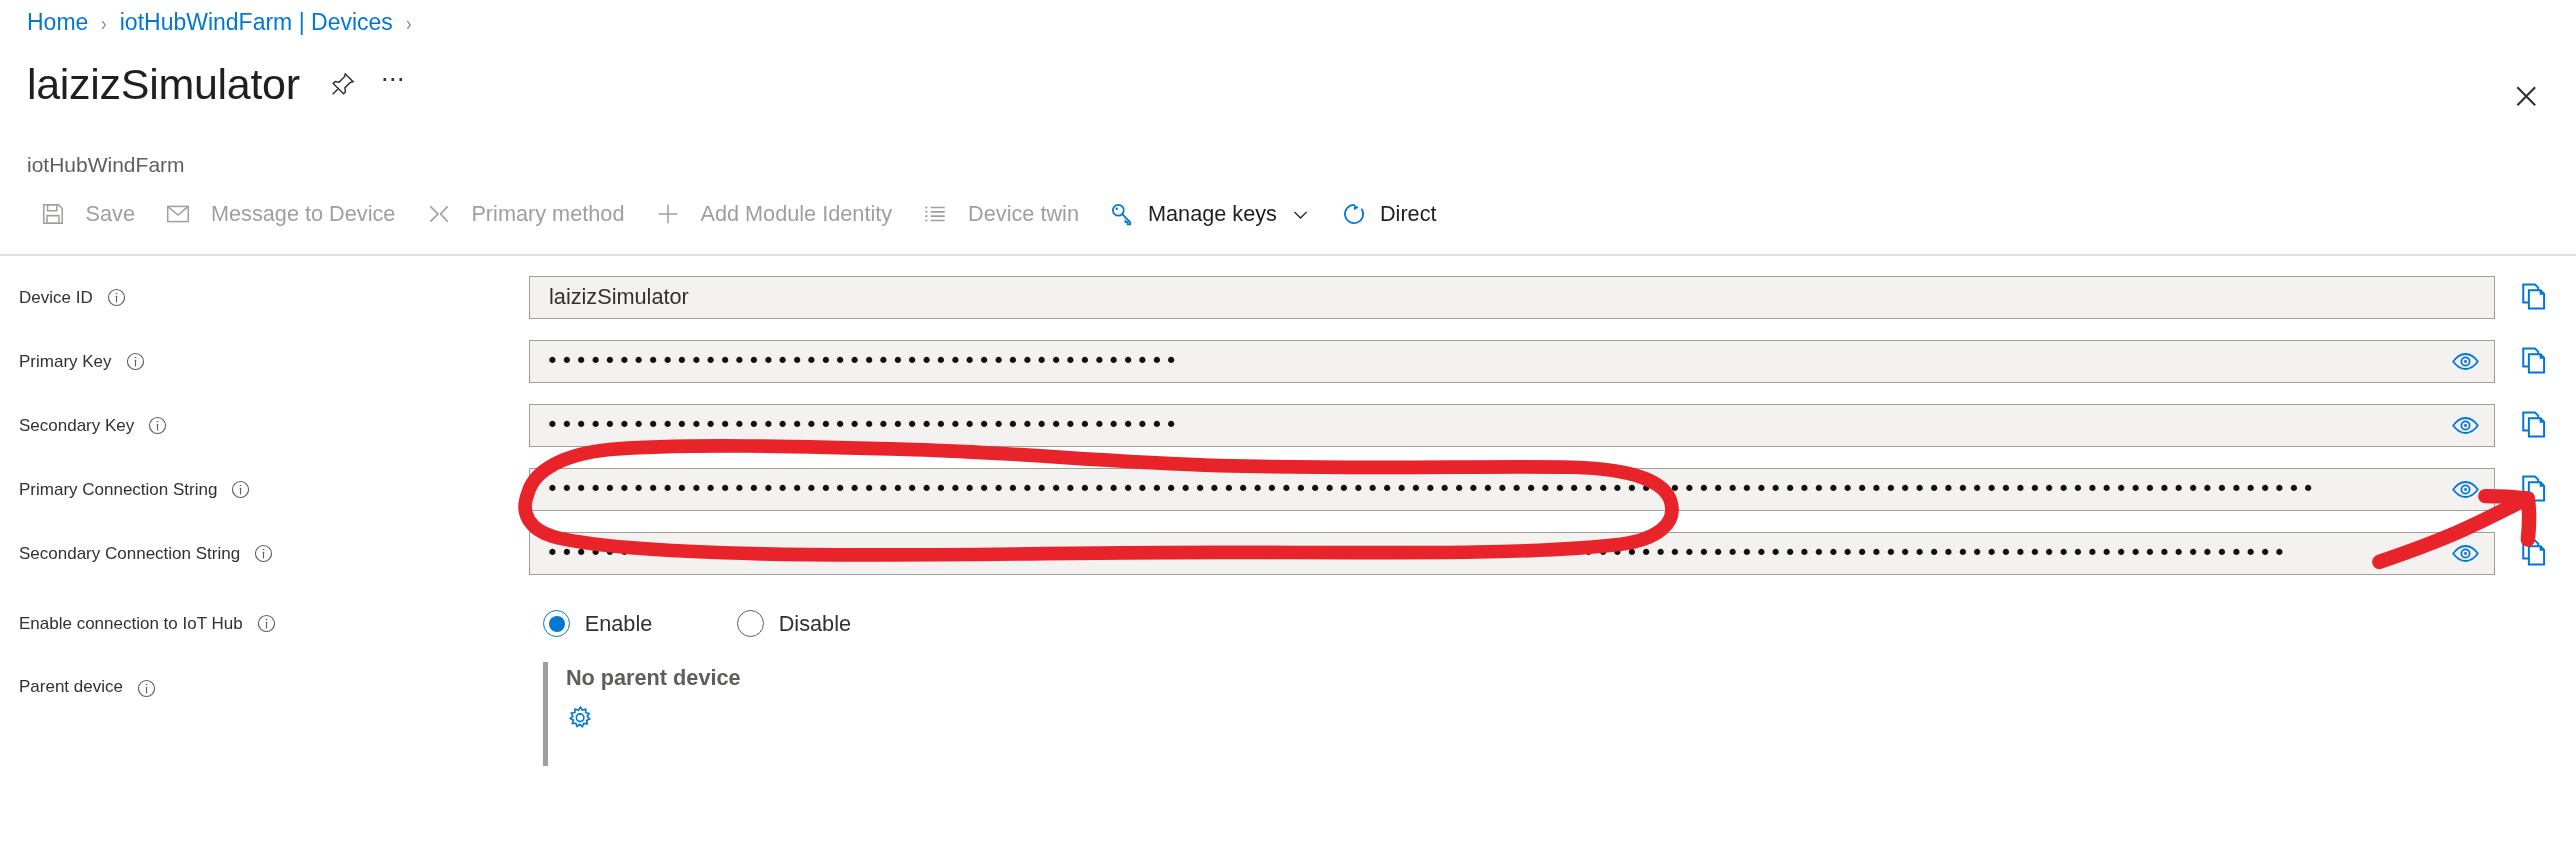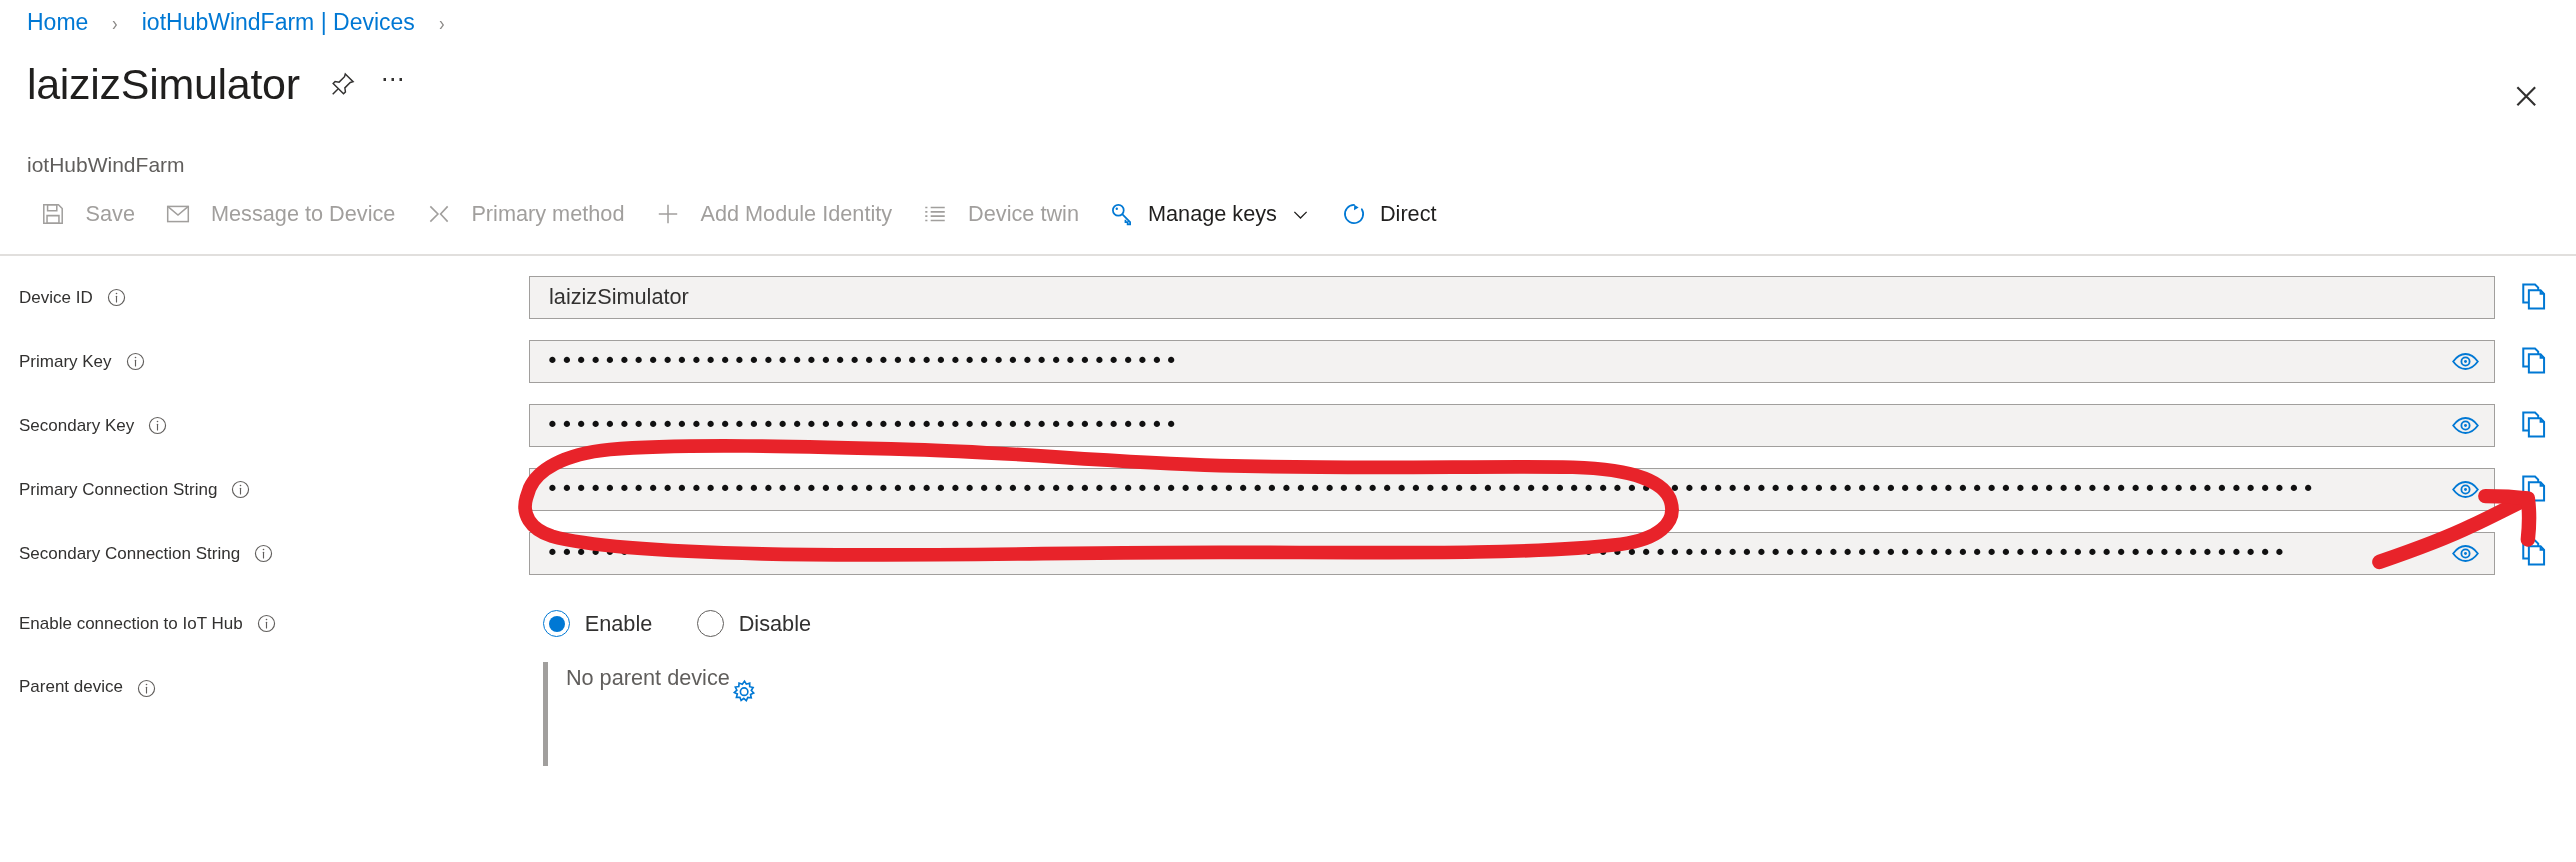"Home" .breadcrumb { gap: 12px -> 1px }
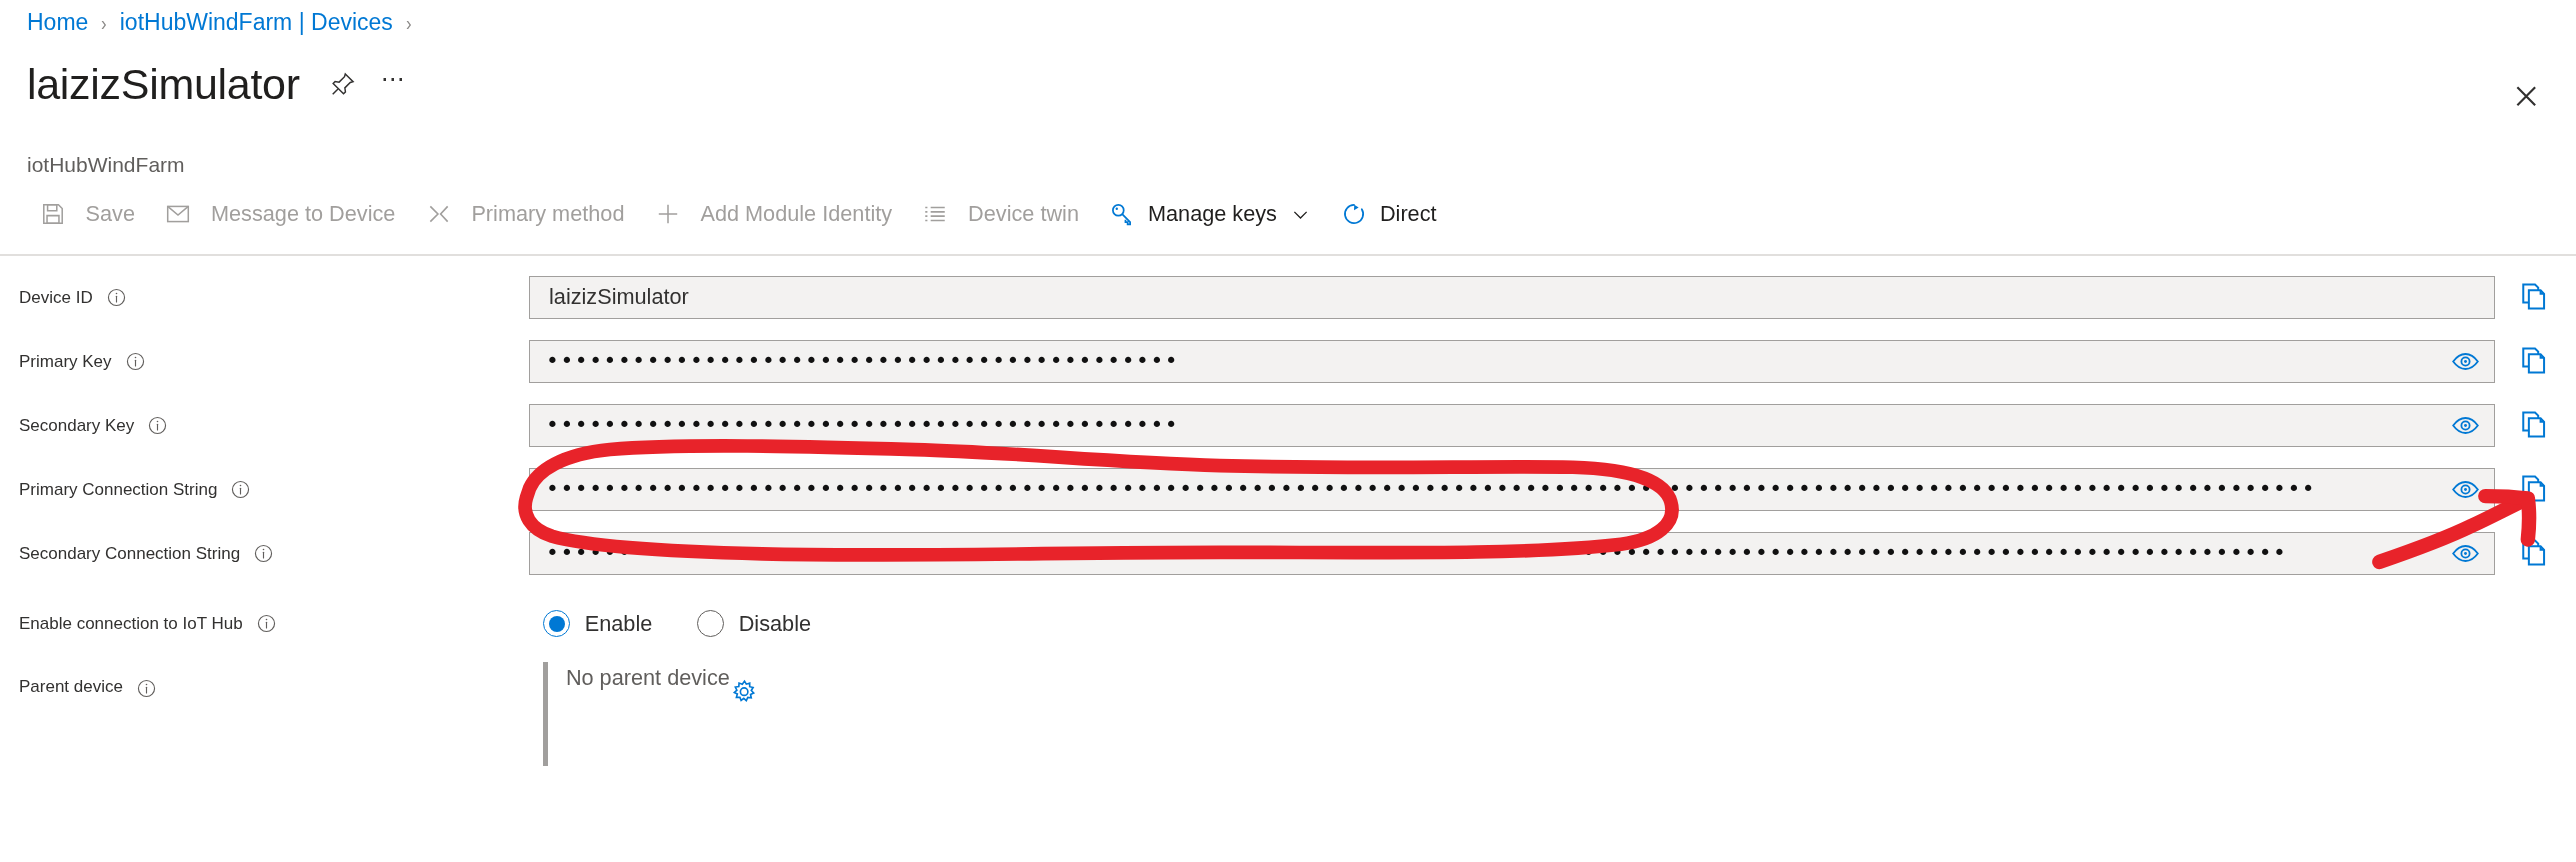"Enable" .radio-group { gap: none -> 40px }
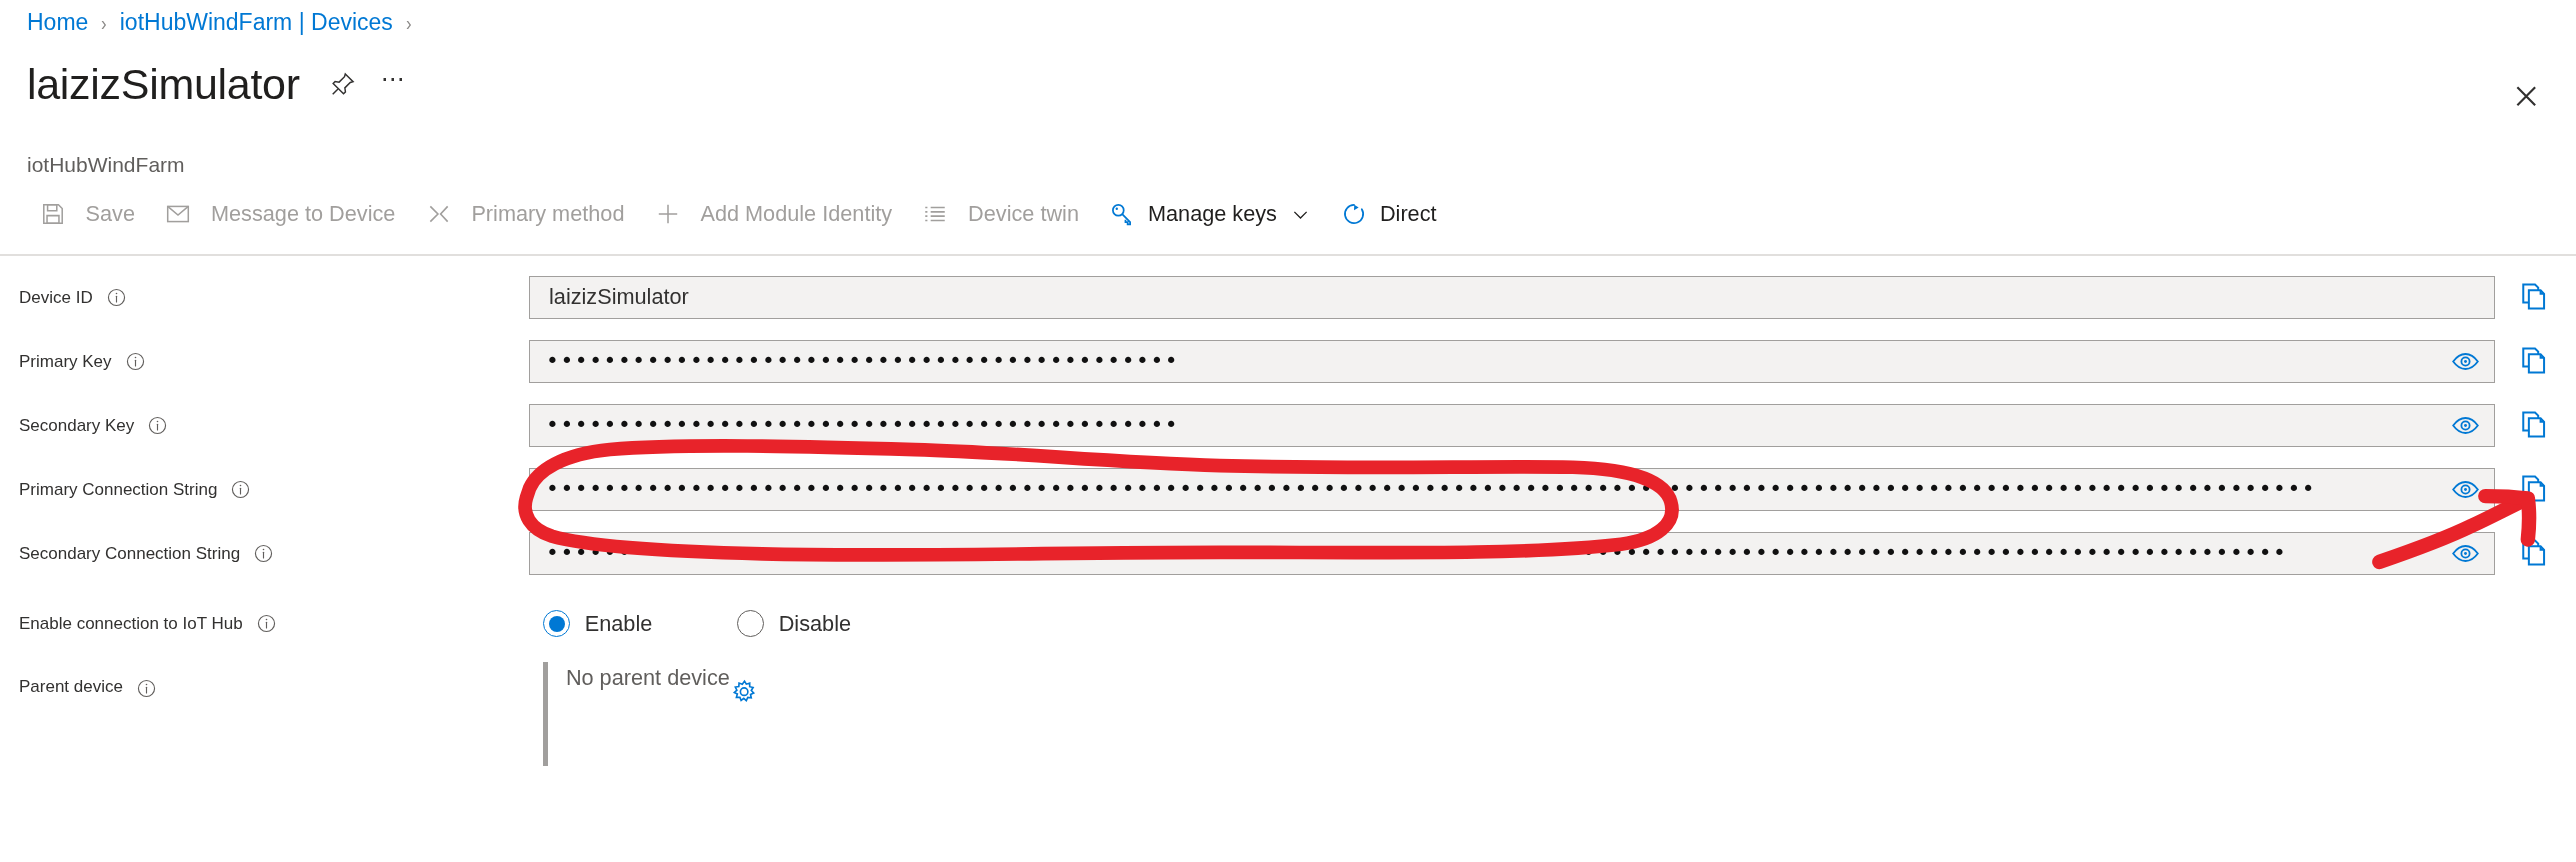"No parent device" .parent-inner { flex-direction: row -> column; font-weight: none -> bold }
